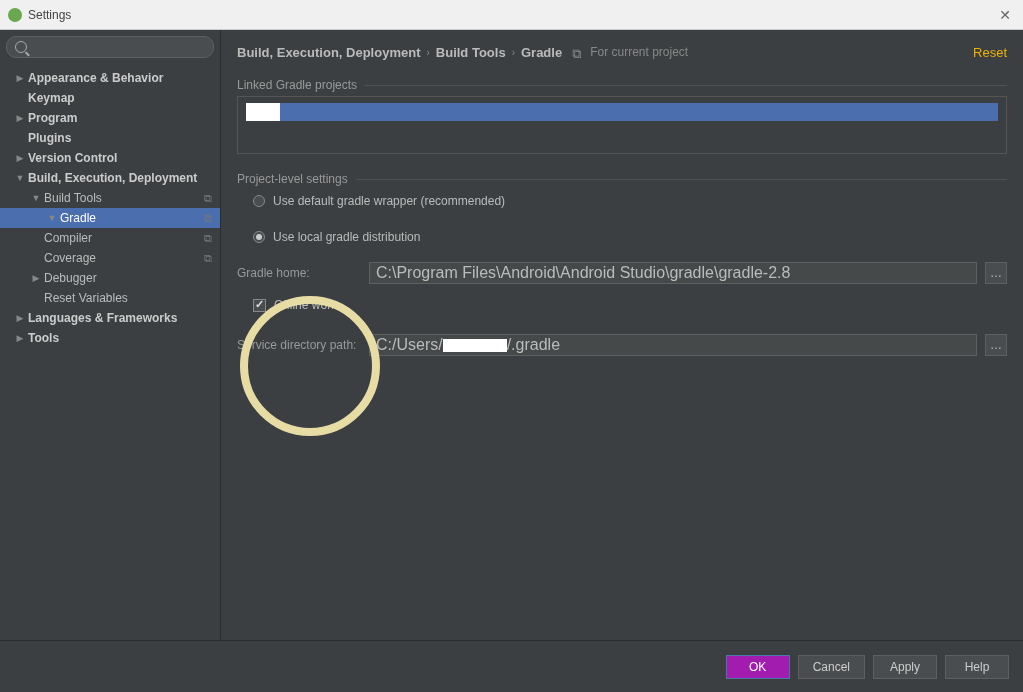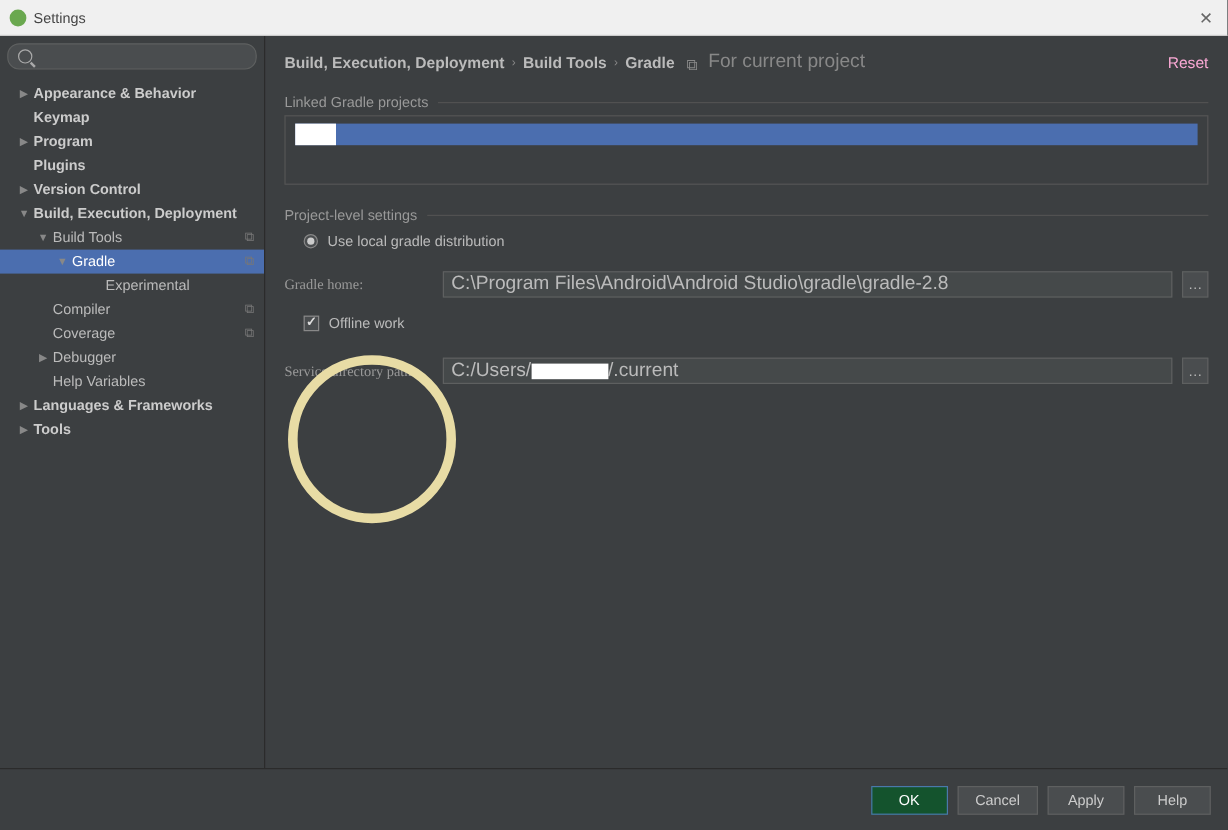"For current project" .breadcrumb .scope { font-size: 16px -> 12px }
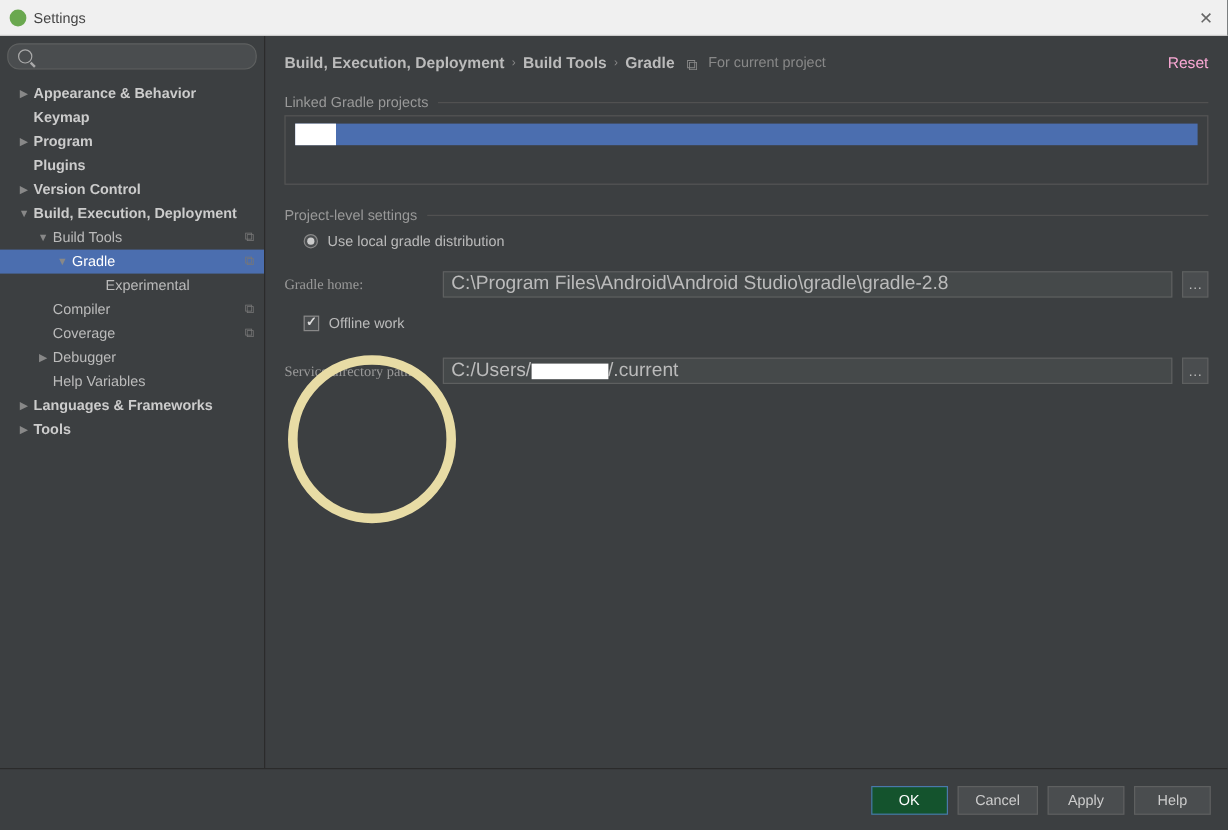"Reset" .breadcrumb .reset { color: #f9a8d4 -> #eab308 }
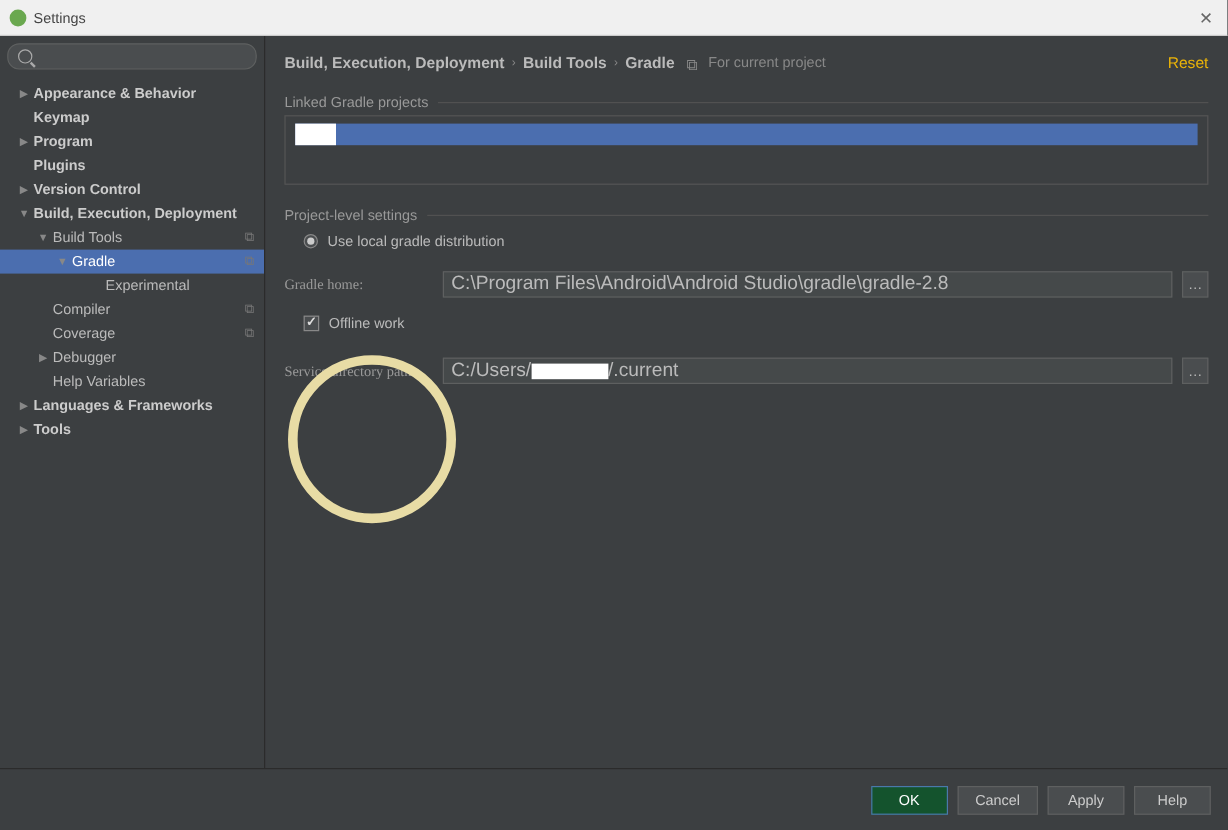"Use default gradle wrapper (recommended)" div.radio-row { html: none -> <div> <span></span> <span>Use default gradle wrapper (recommended)</span> </div> }
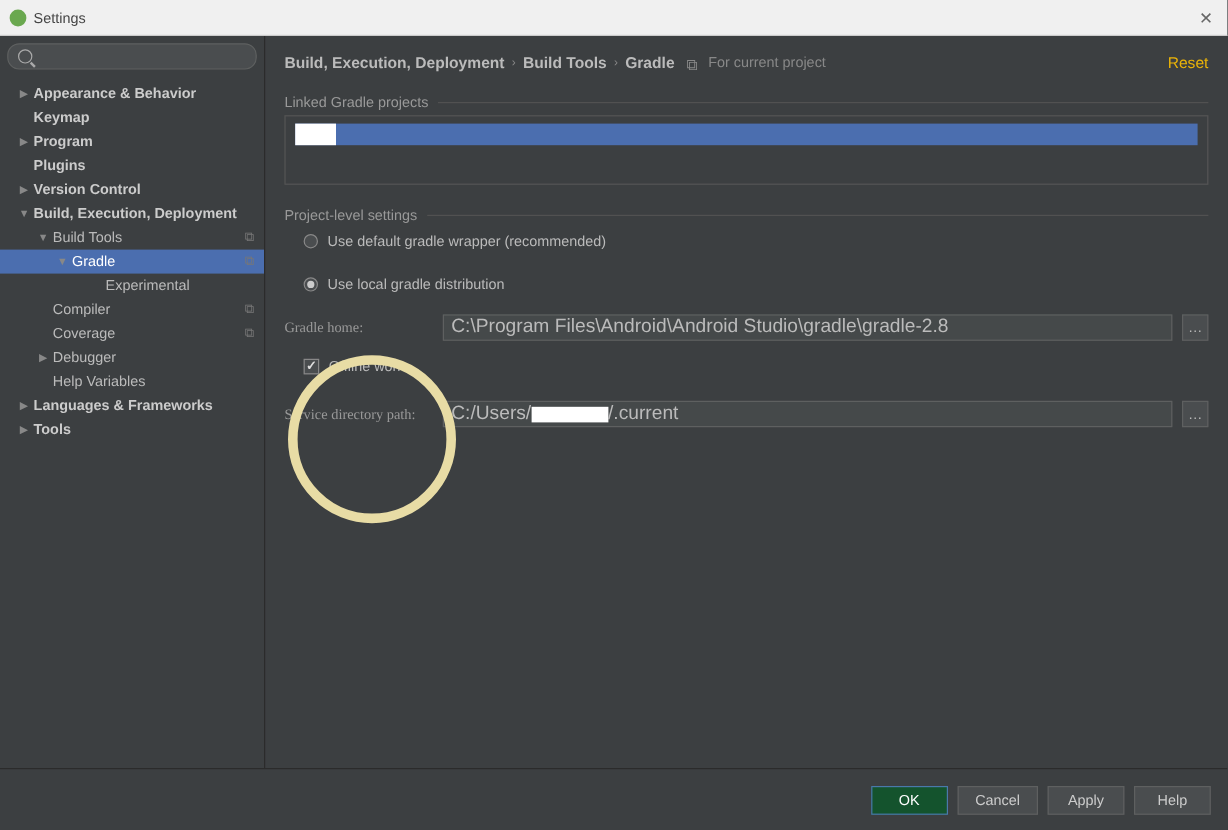"Experimental" div.tree-row { html: <div> <span></span> <span>Experimental</span> </div> -> none }
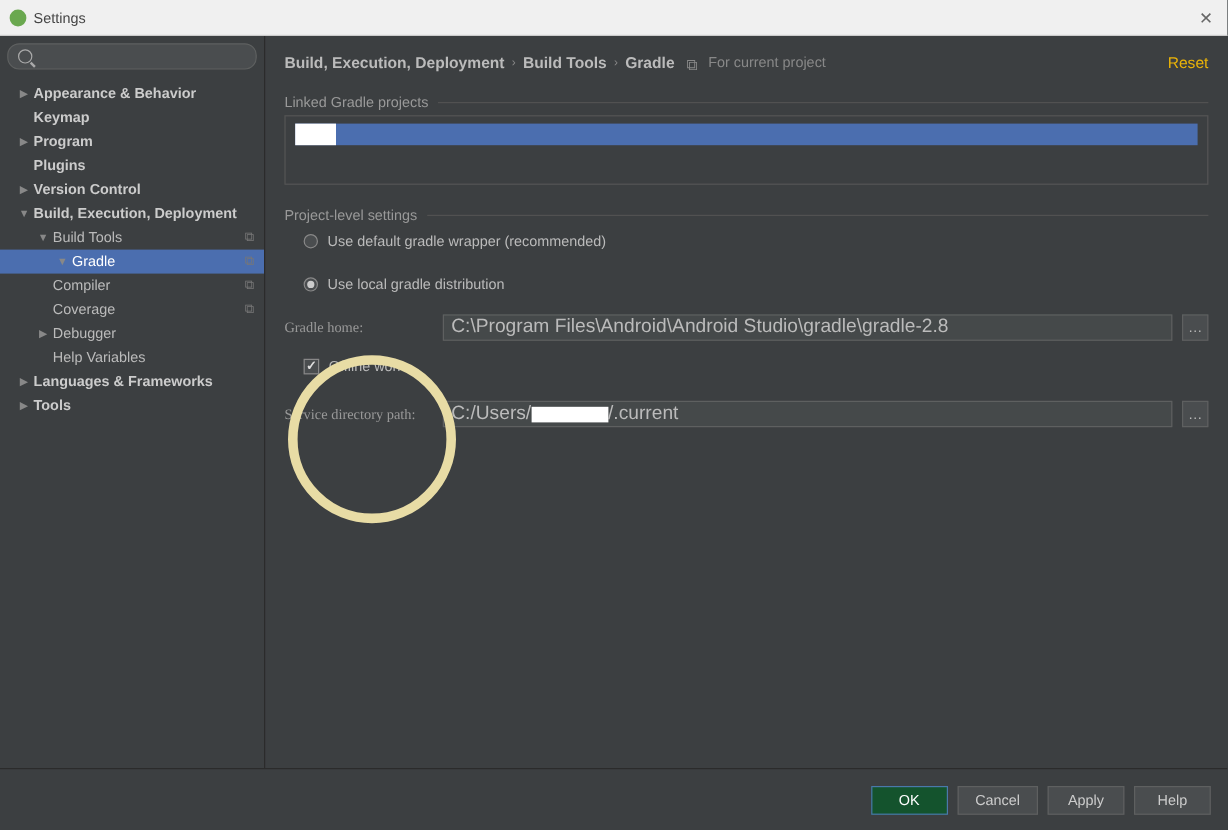"Gradle home:" .field-row .flabel { font-family: Liberation Serif, serif -> none }
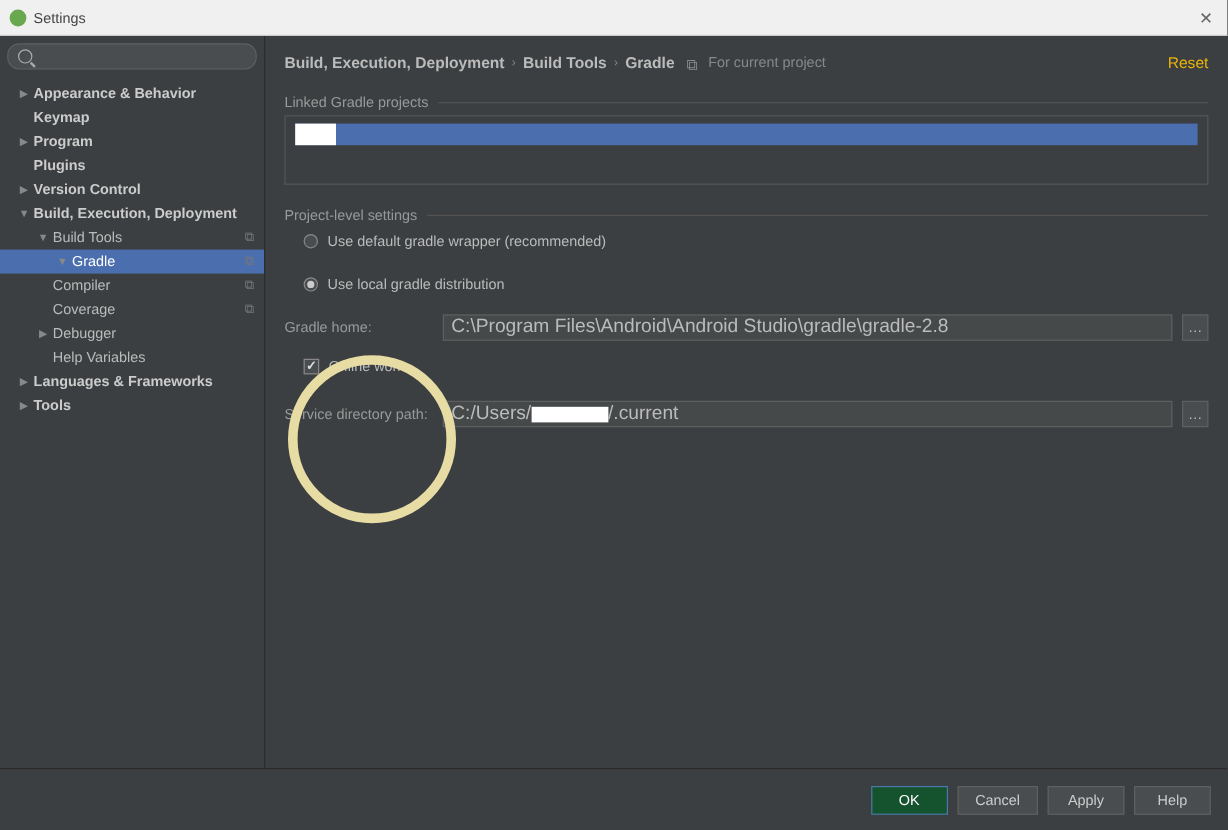"Help Variables" span.lbl { text: Help -> Reset }
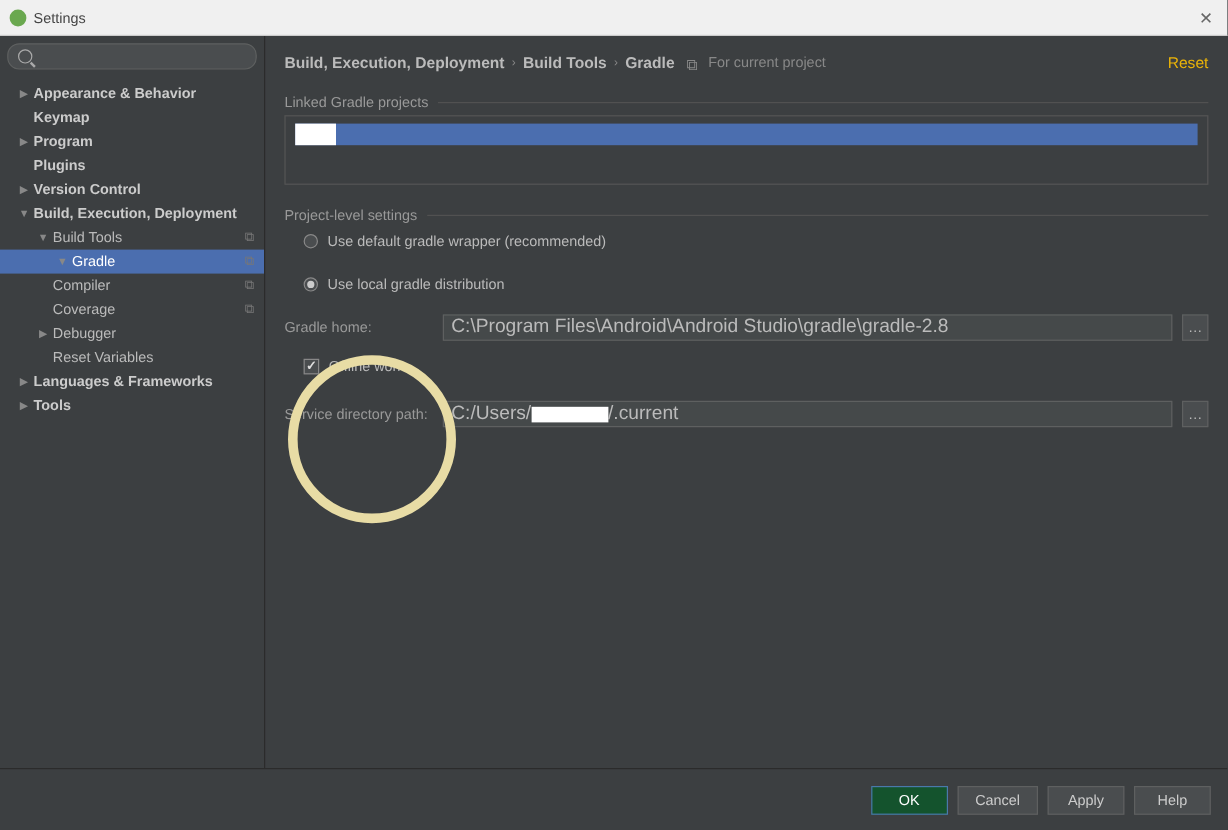"/.current" span { text: /.current -> /.gradle }
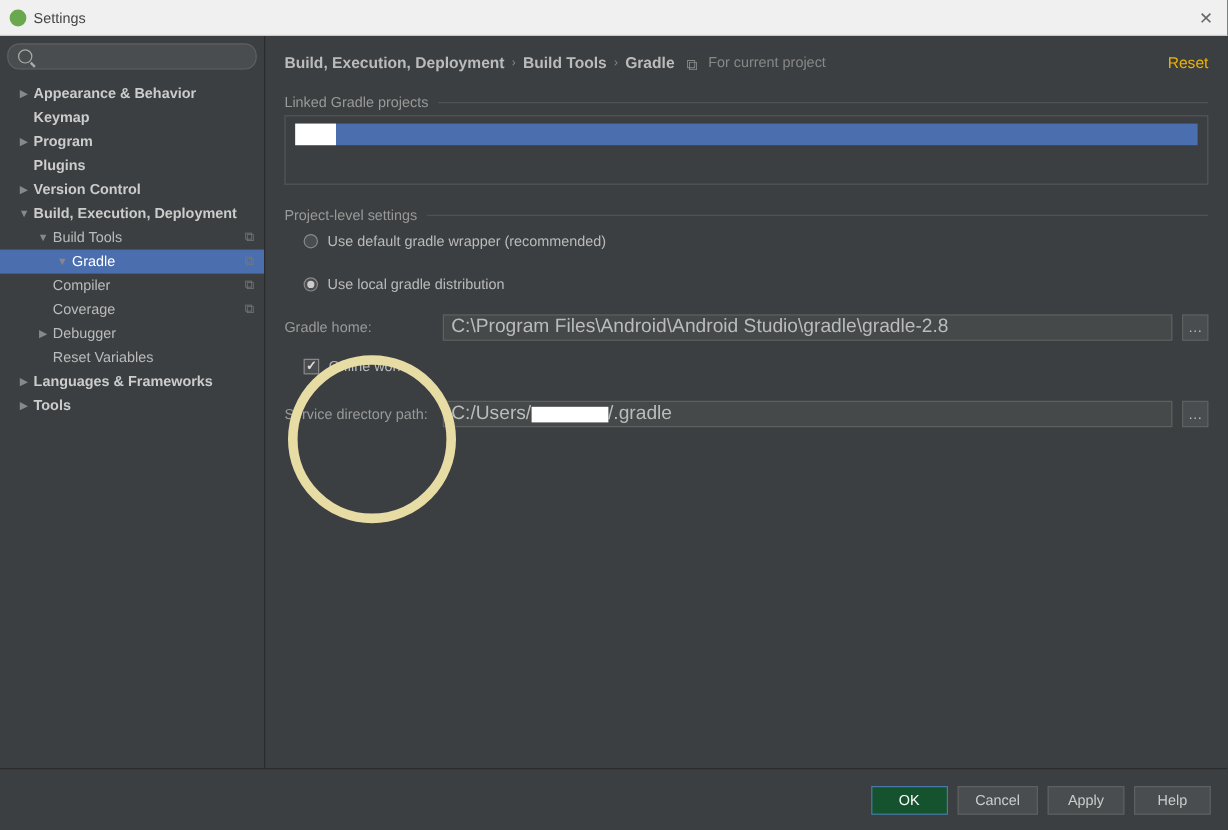"OK" .btn.primary { background: #14532d -> #a21caf }
